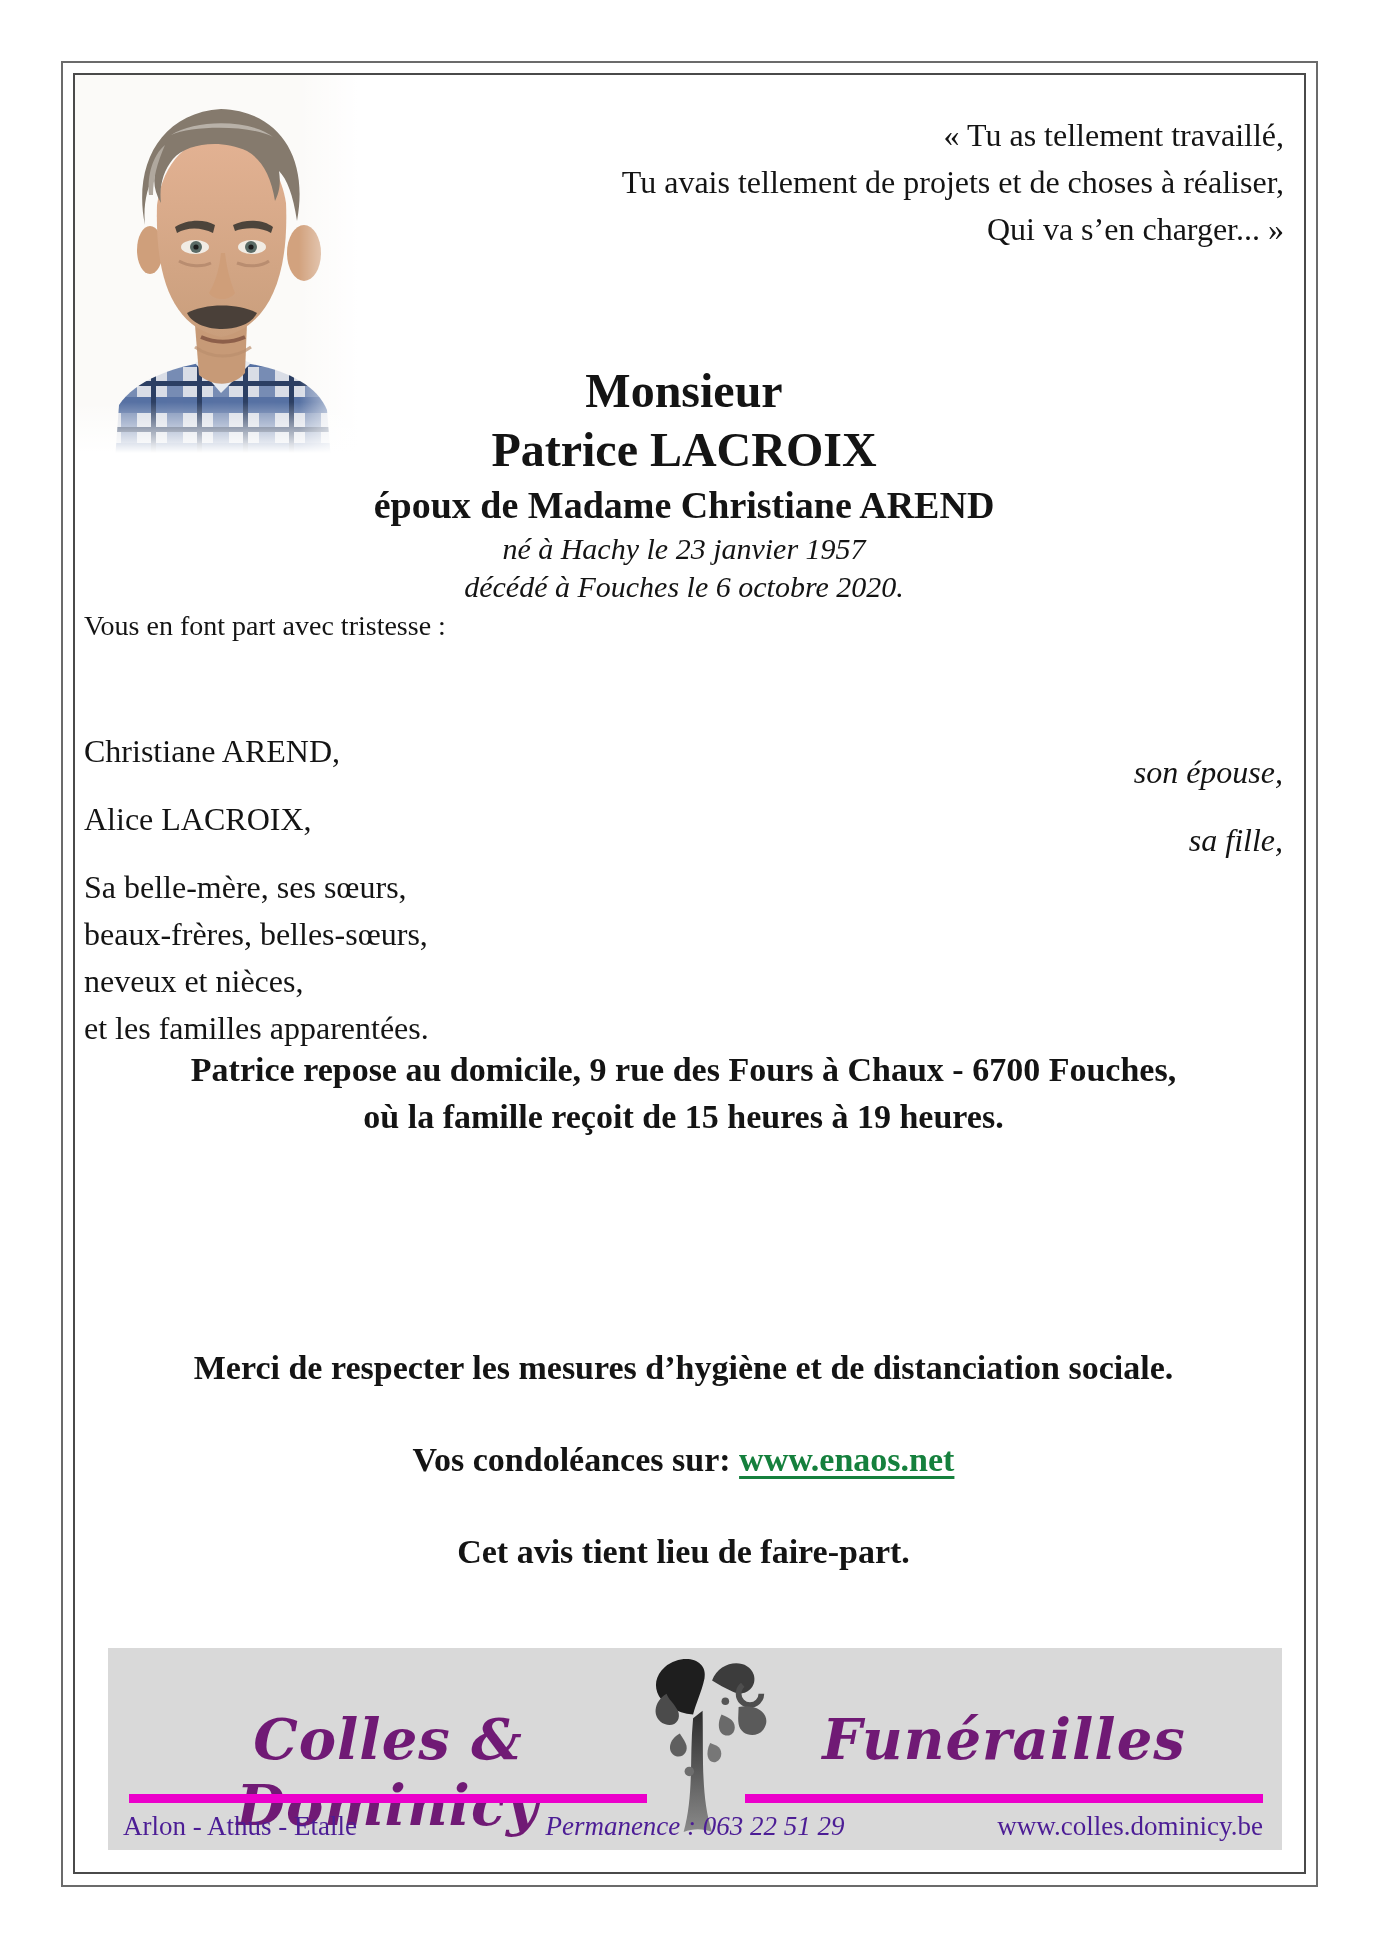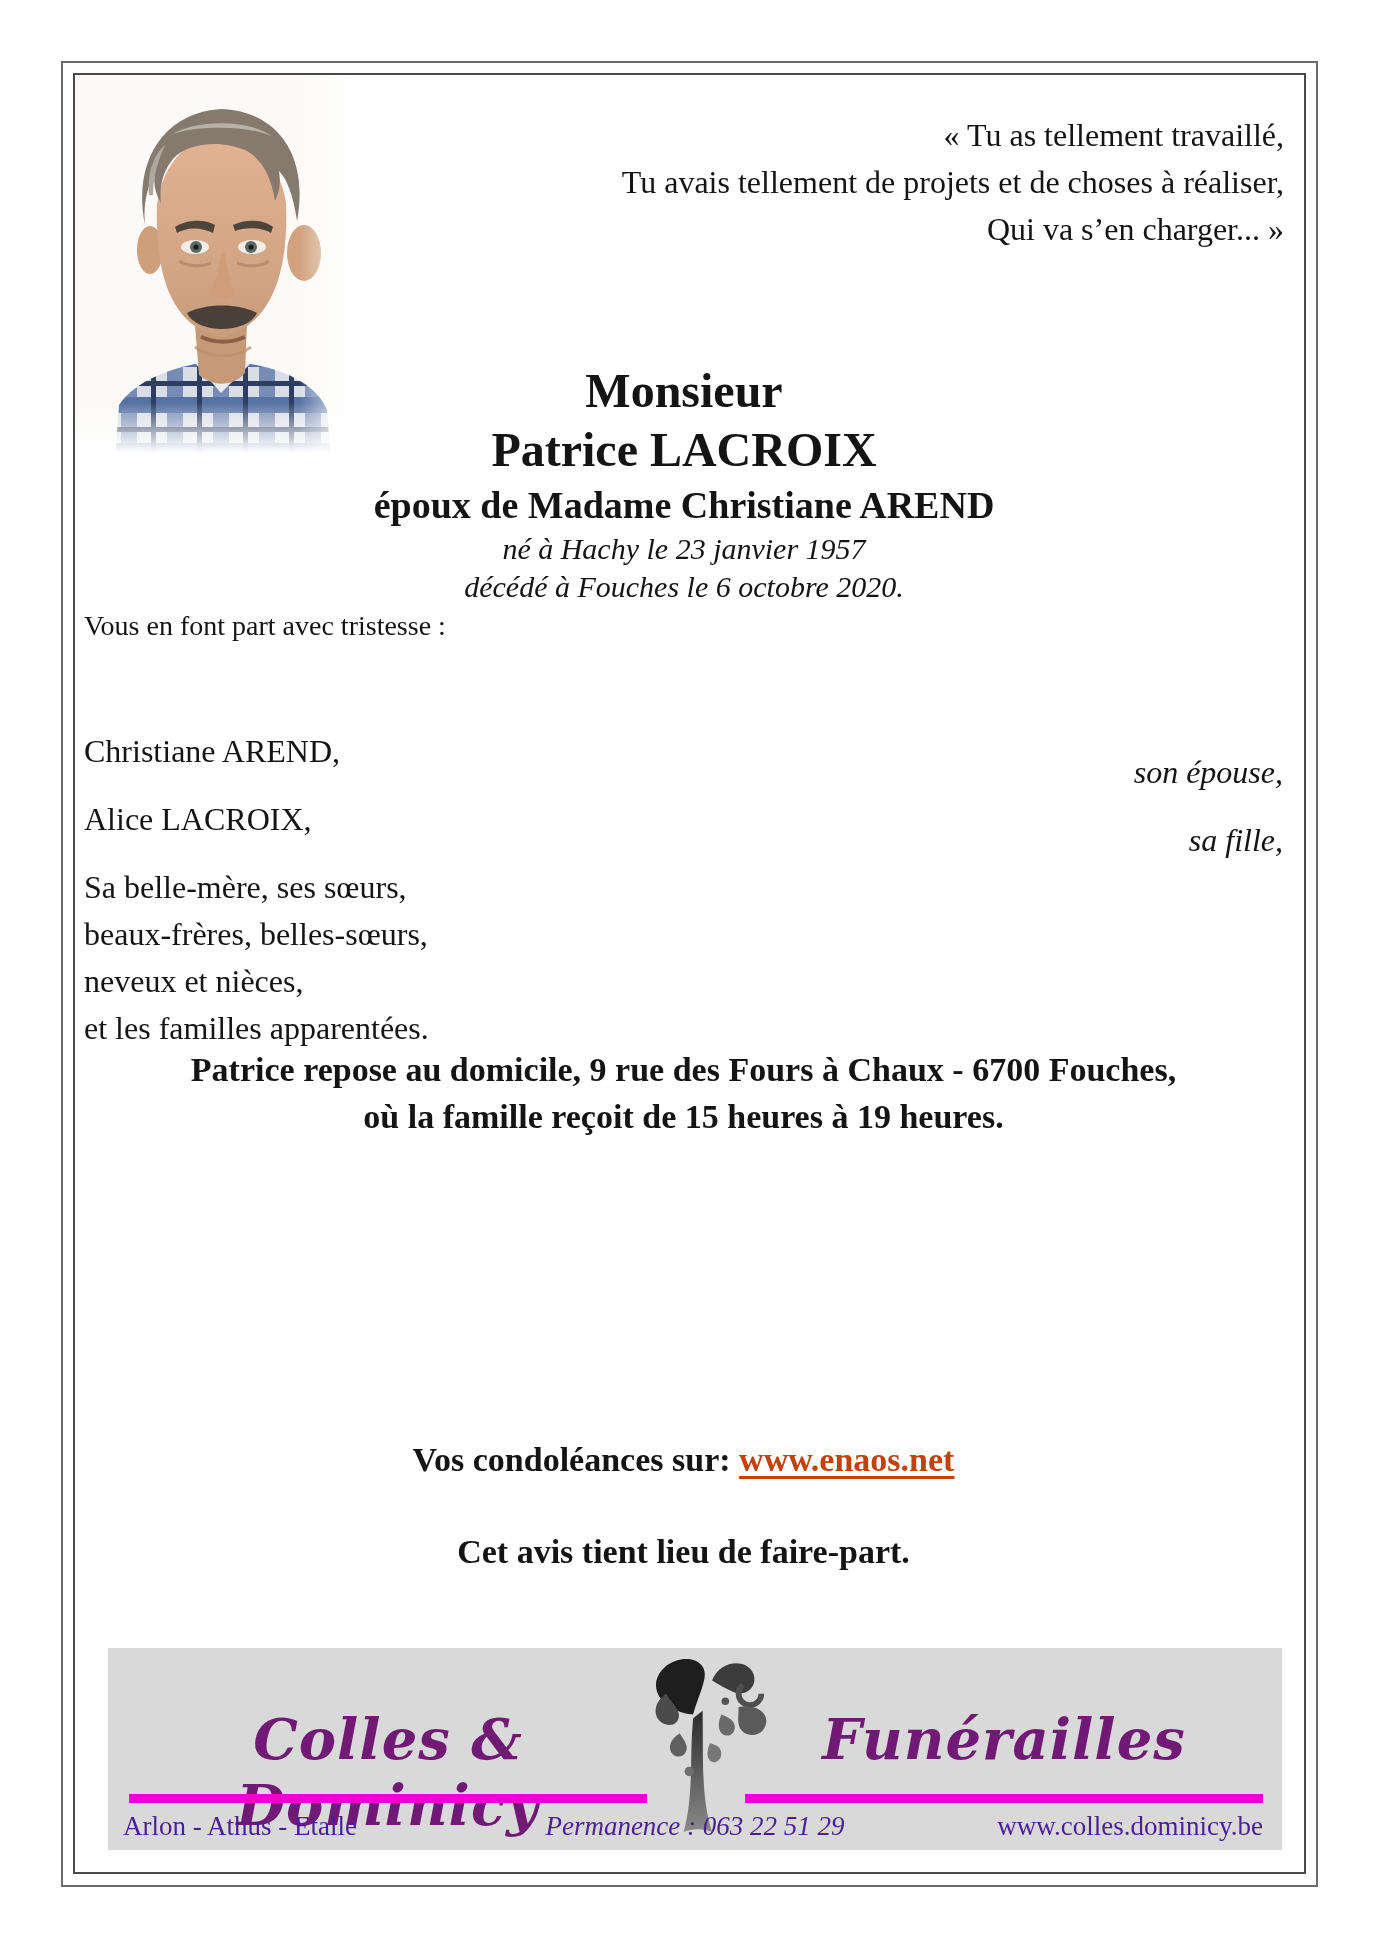"Merci de respecter les mesures" div.center-block { html: none -> <div>Merci de respecter les mesures d’hygiène et de distanciation sociale.</div> }
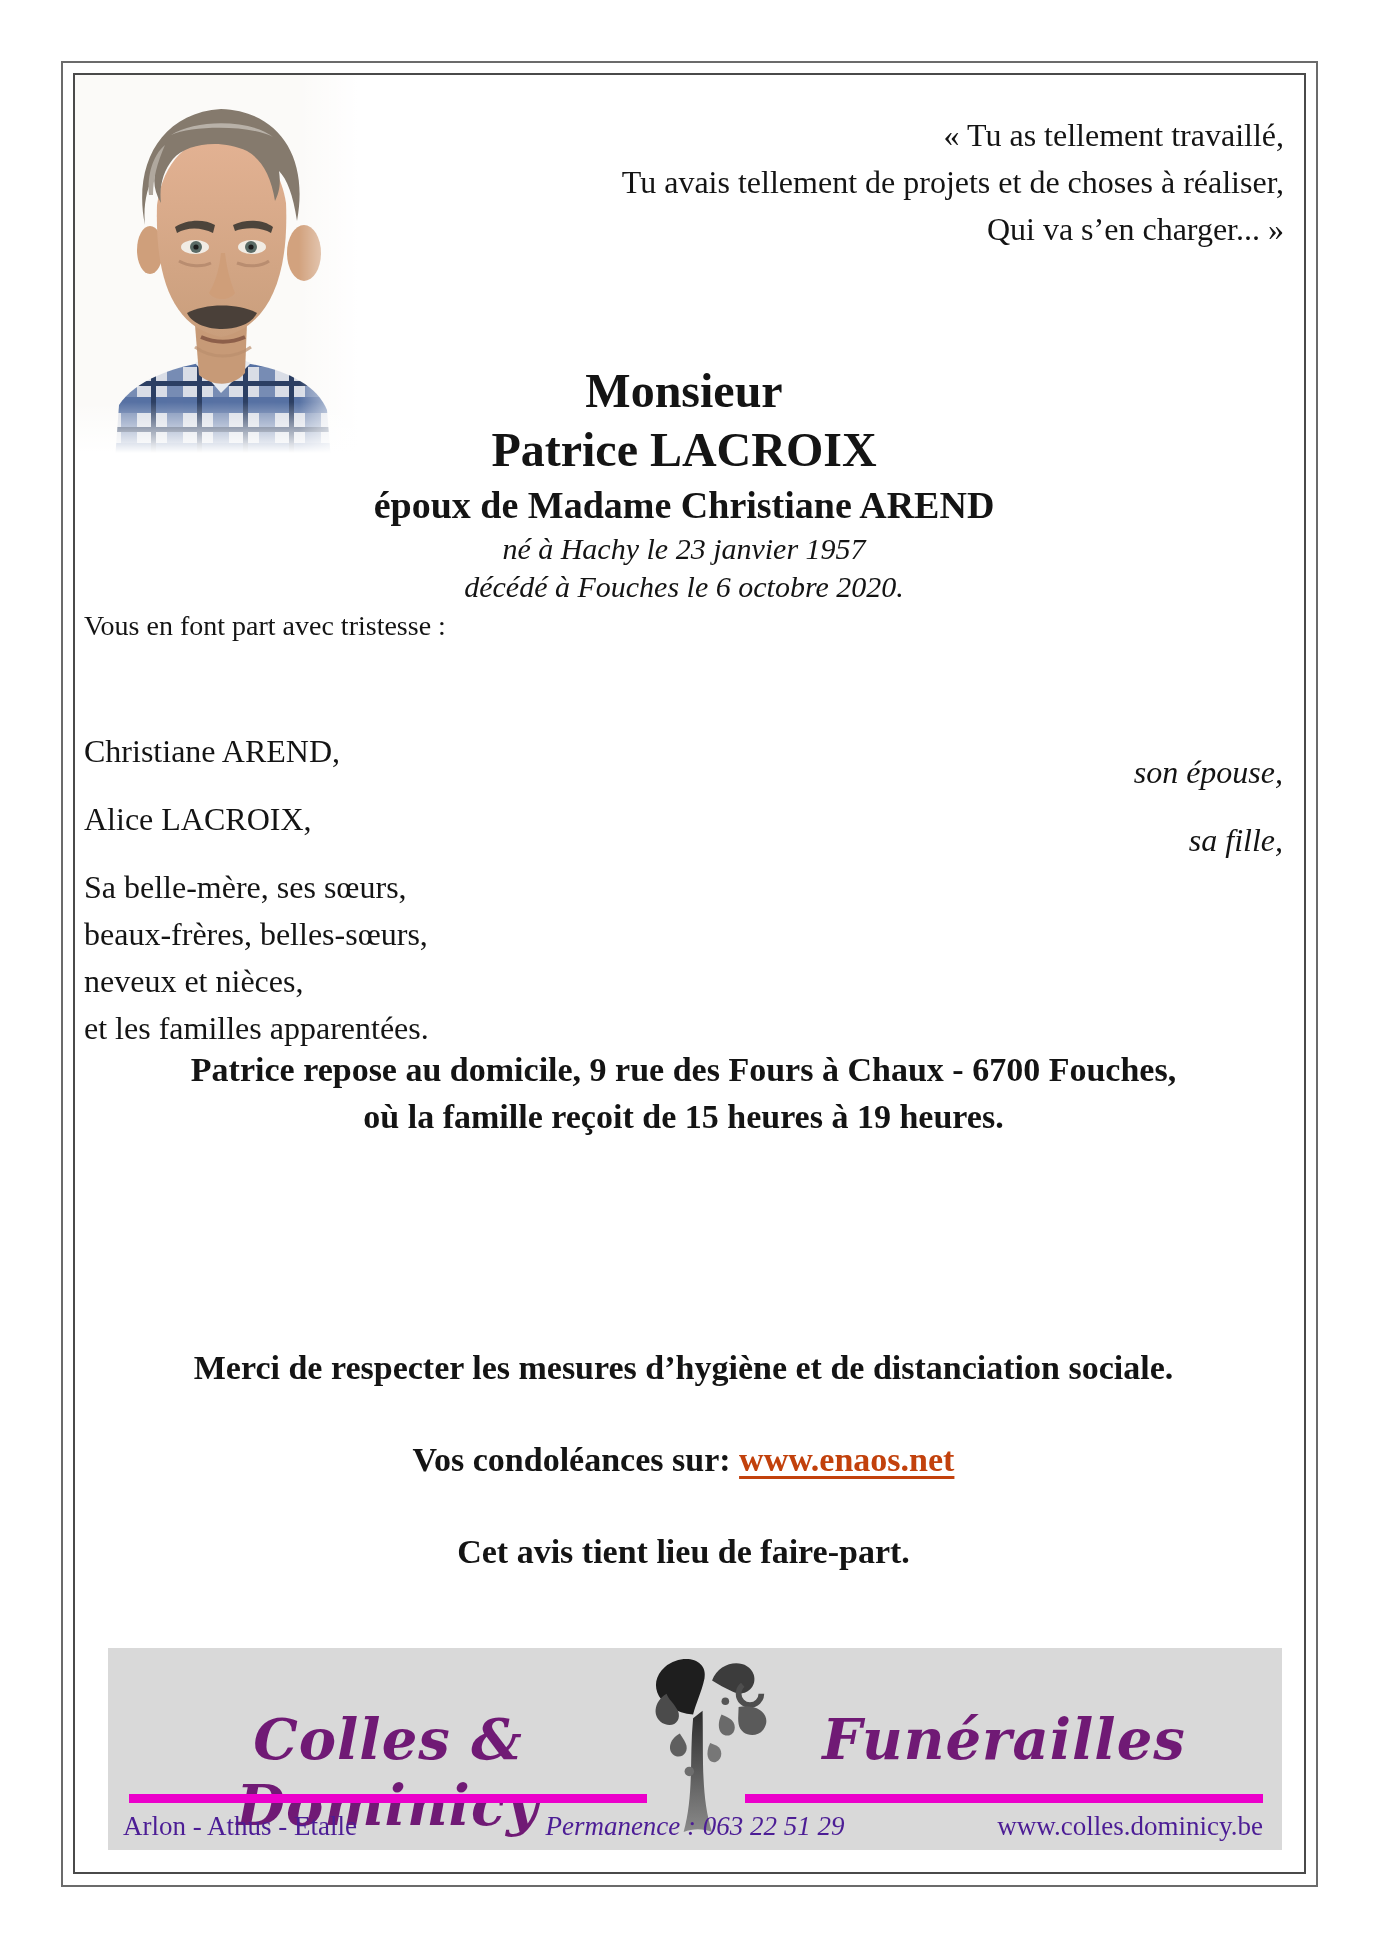"www.enaos.net" .blk-condolences a { color: #c2410c -> #15803d }
